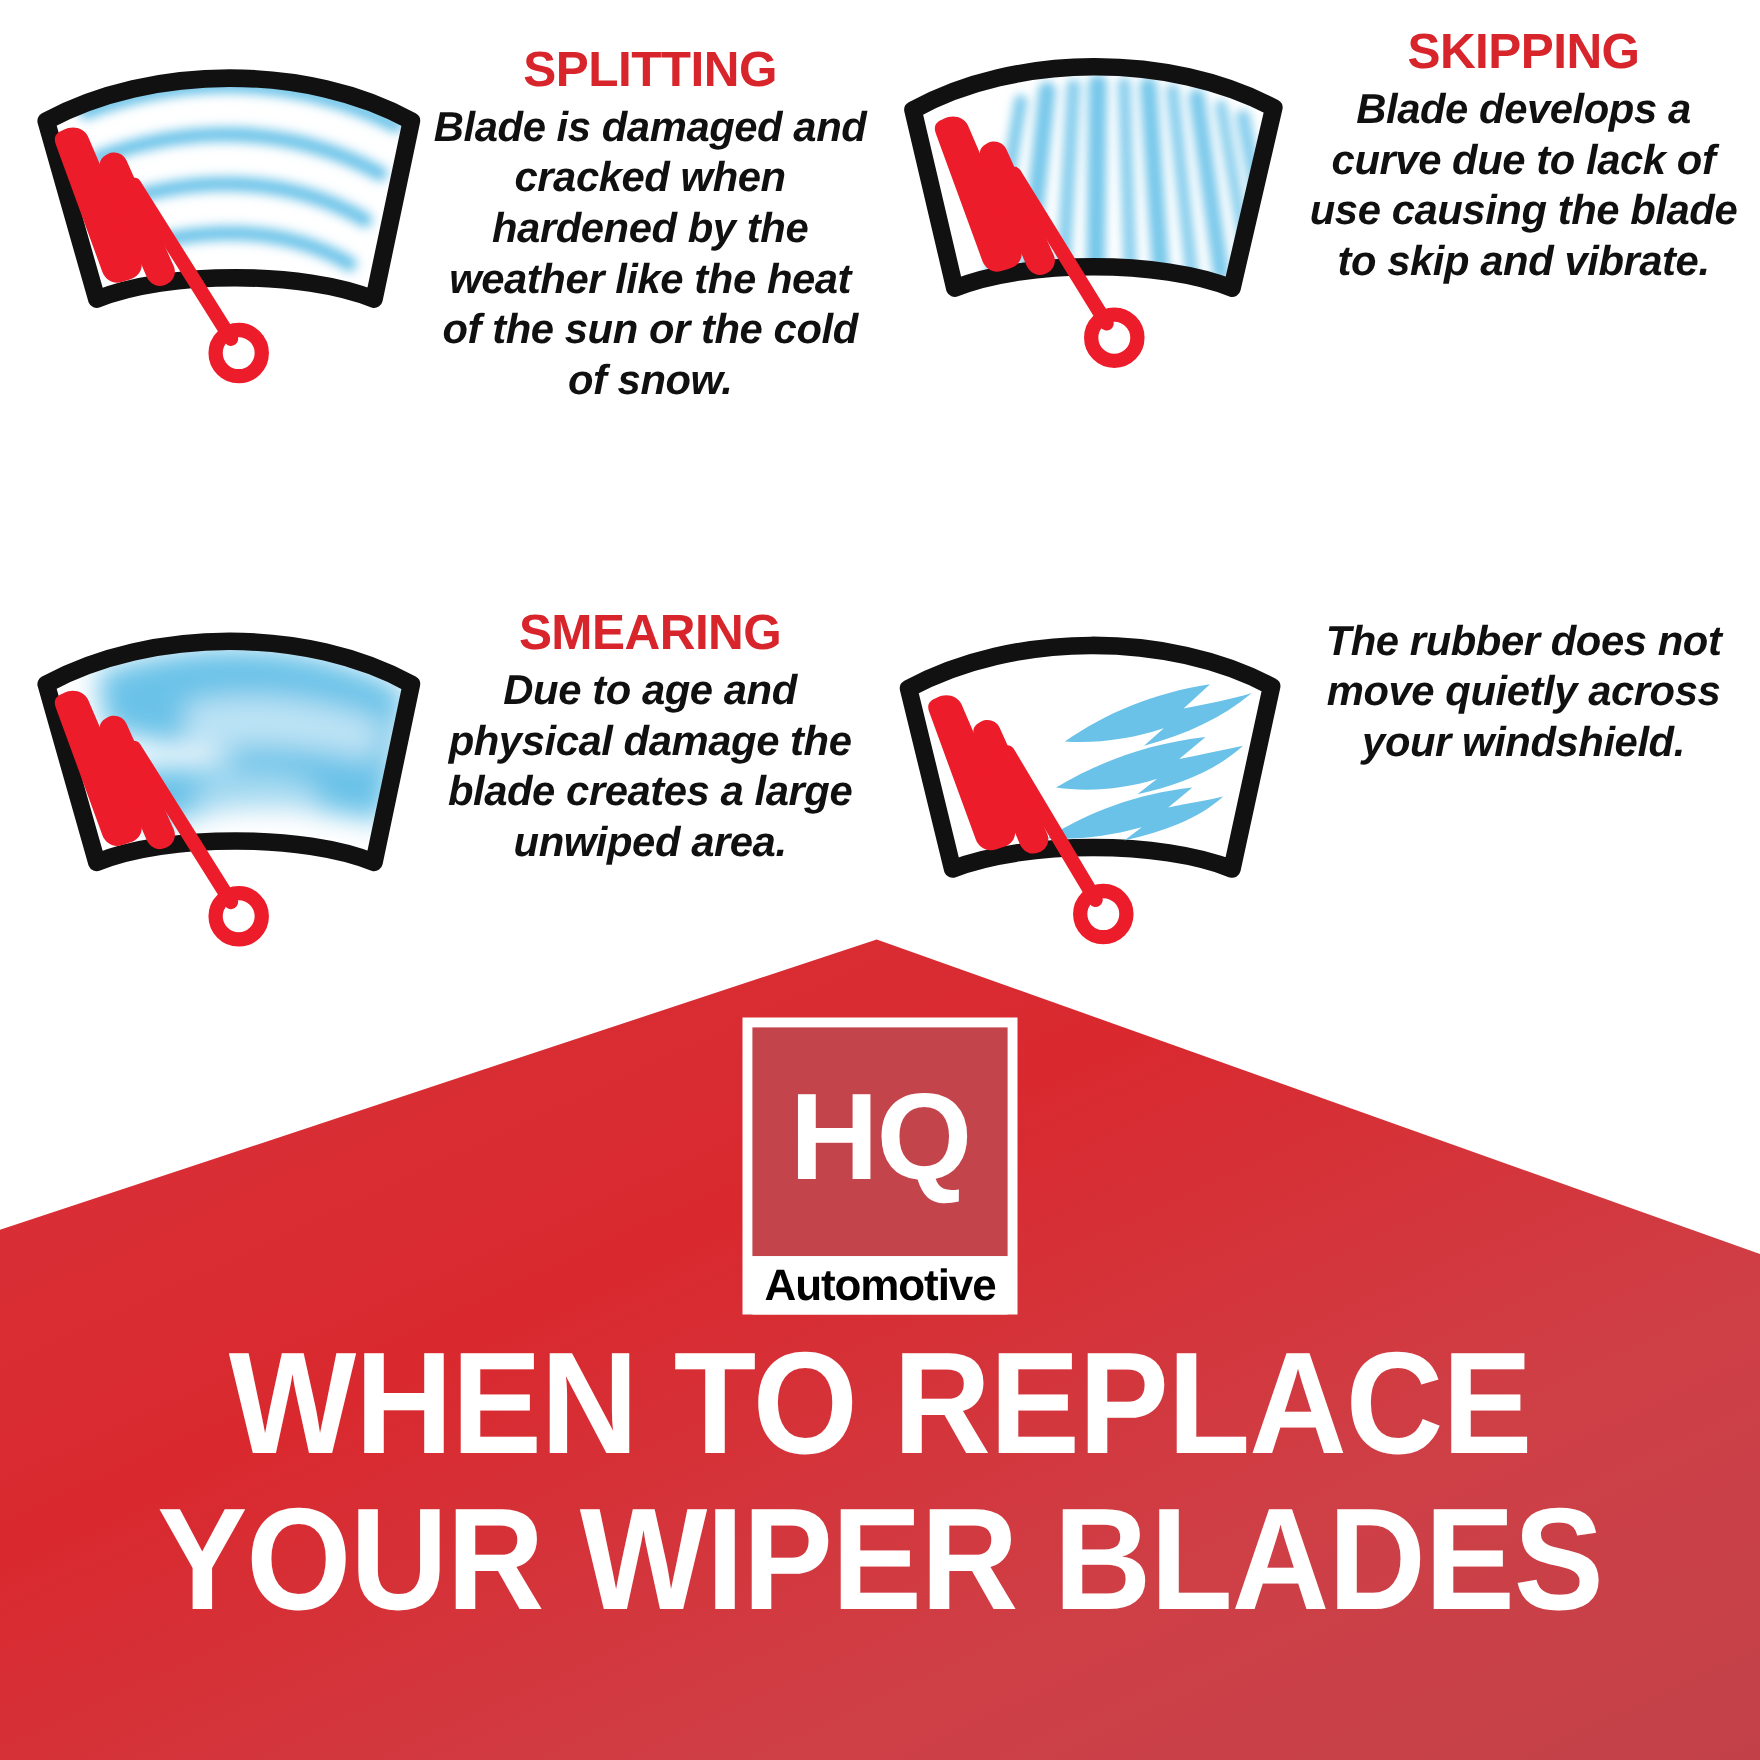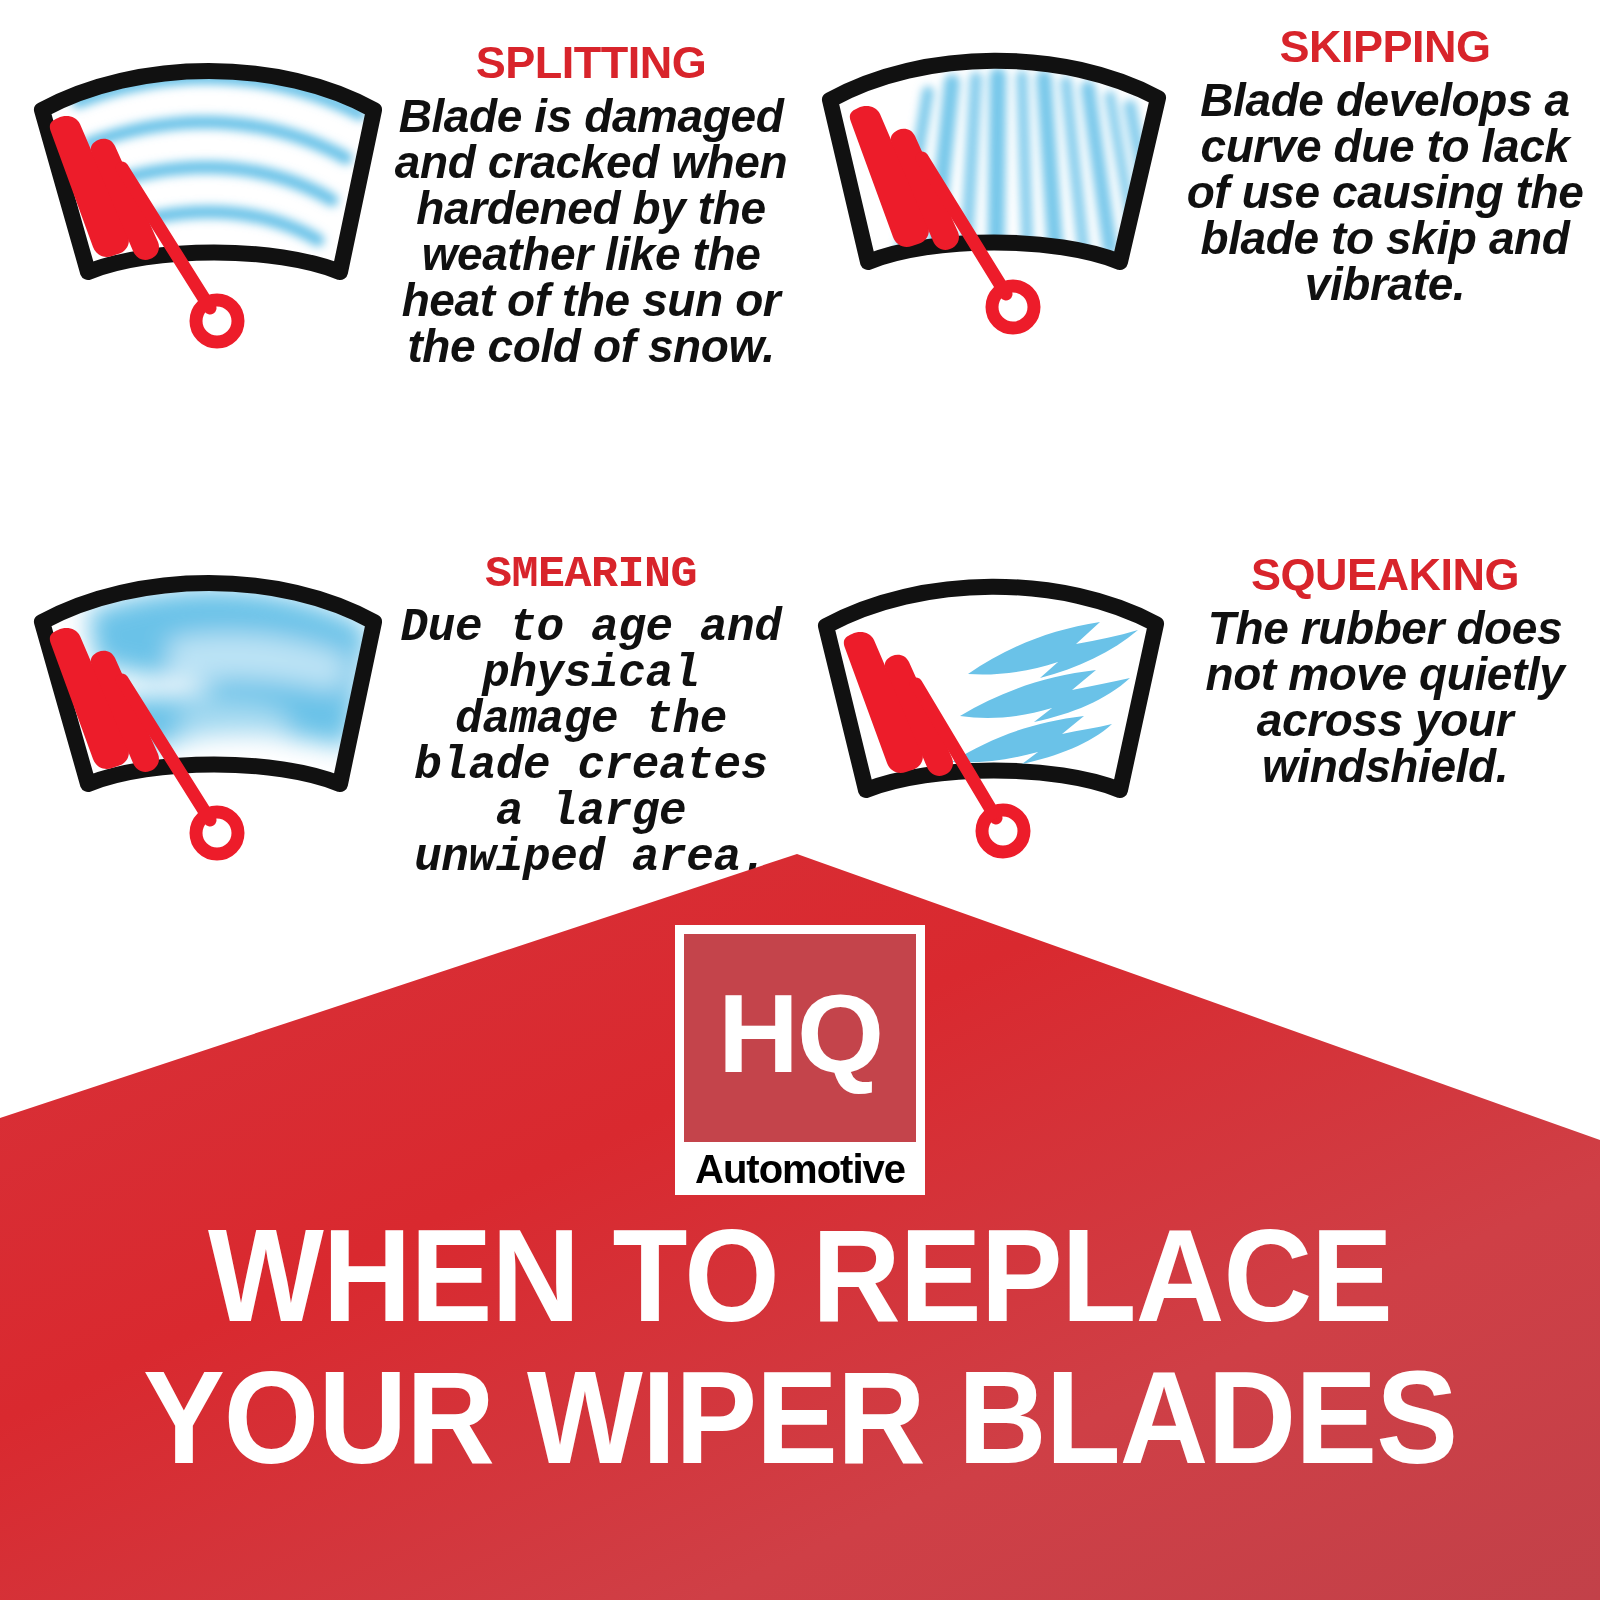"Blade is damaged and cracked" .p-desc { font-size: 46px -> 38px }
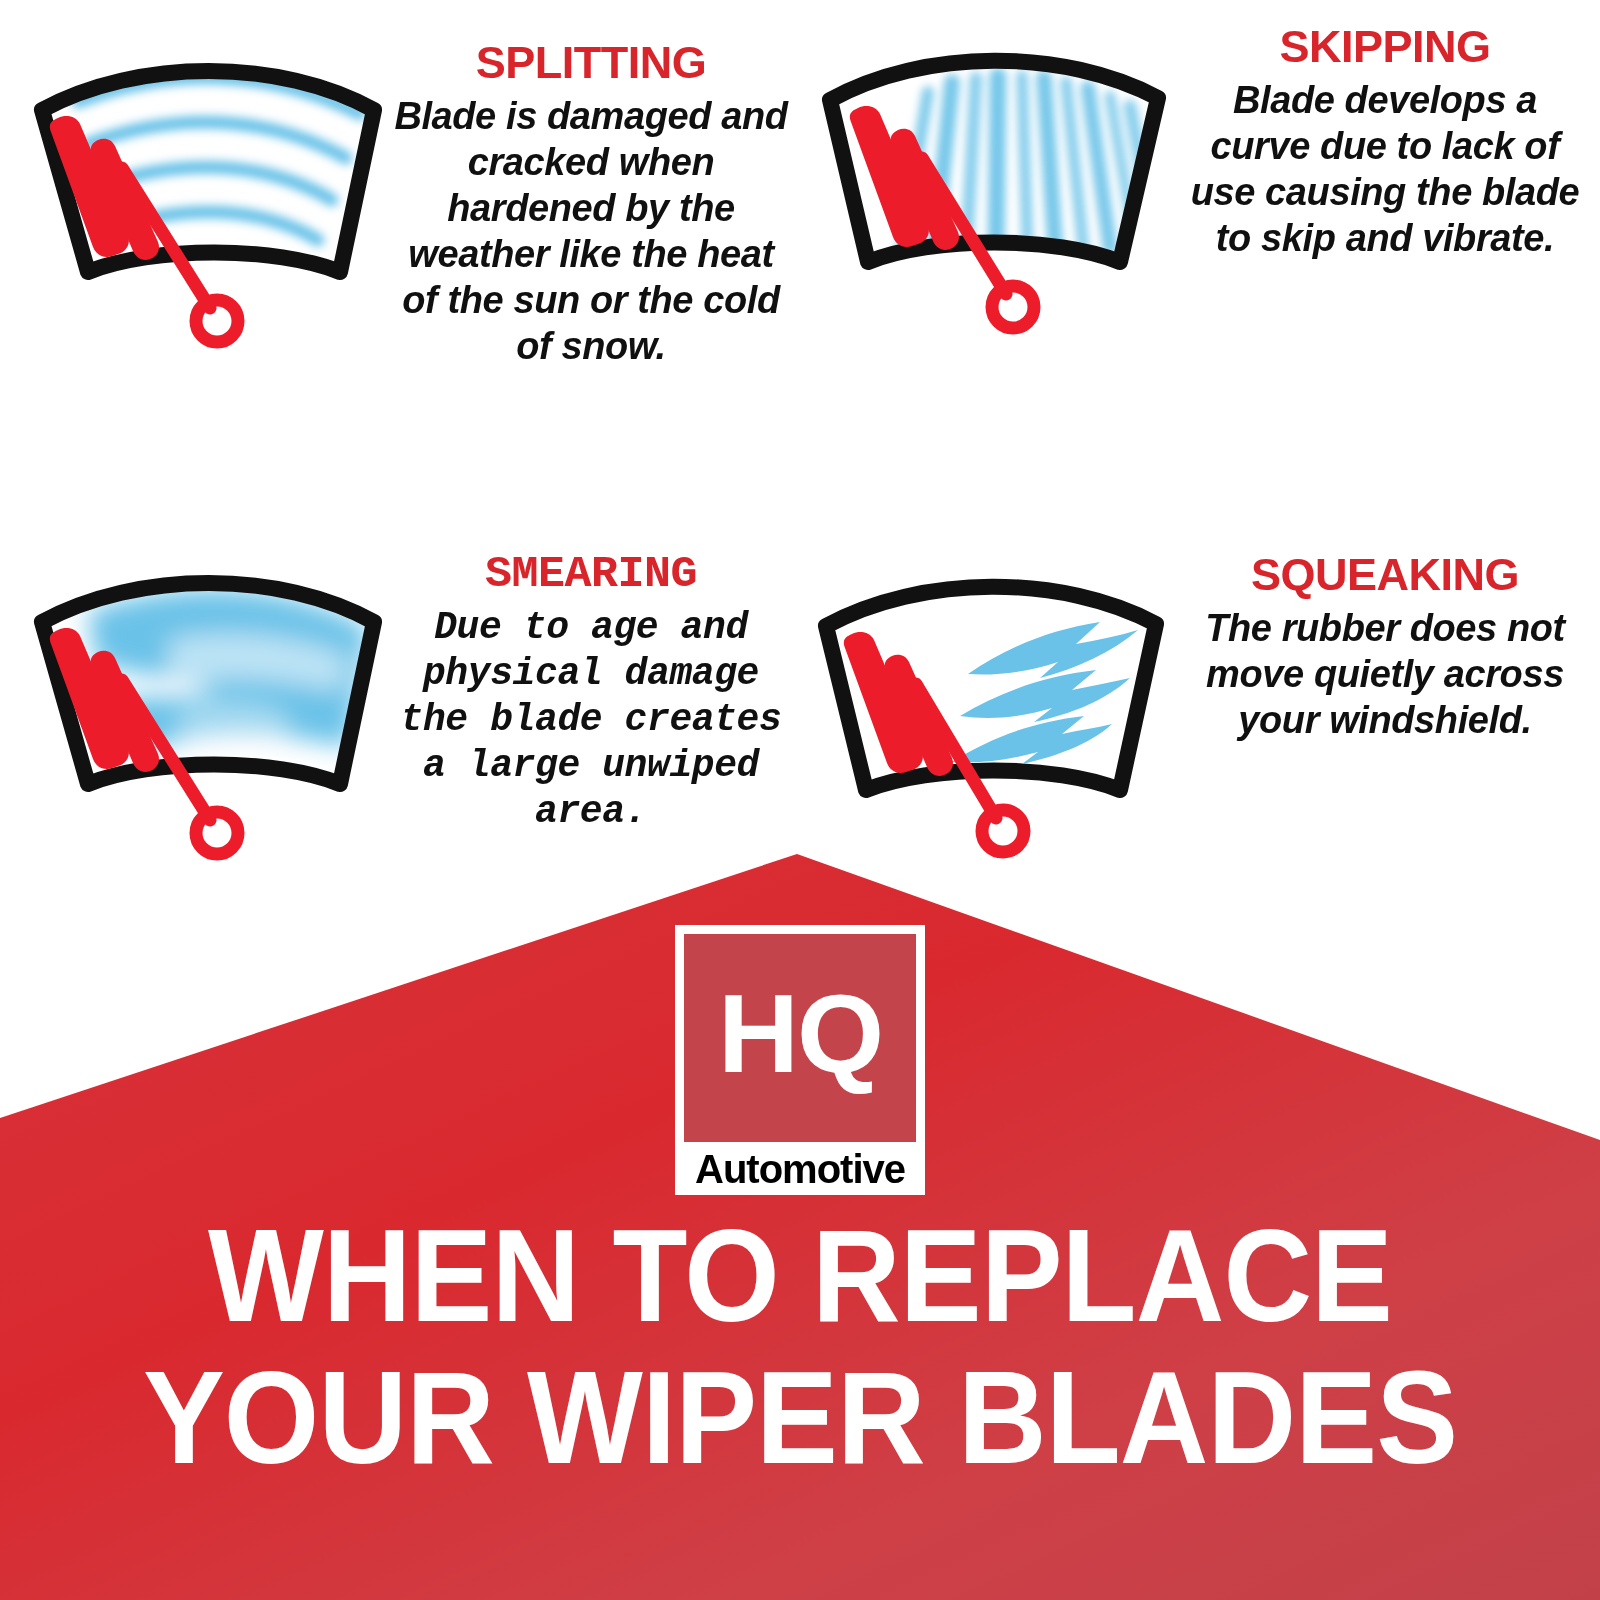"SMEARING" #panel-smearing { font-family: Liberation Mono, monospace -> none }
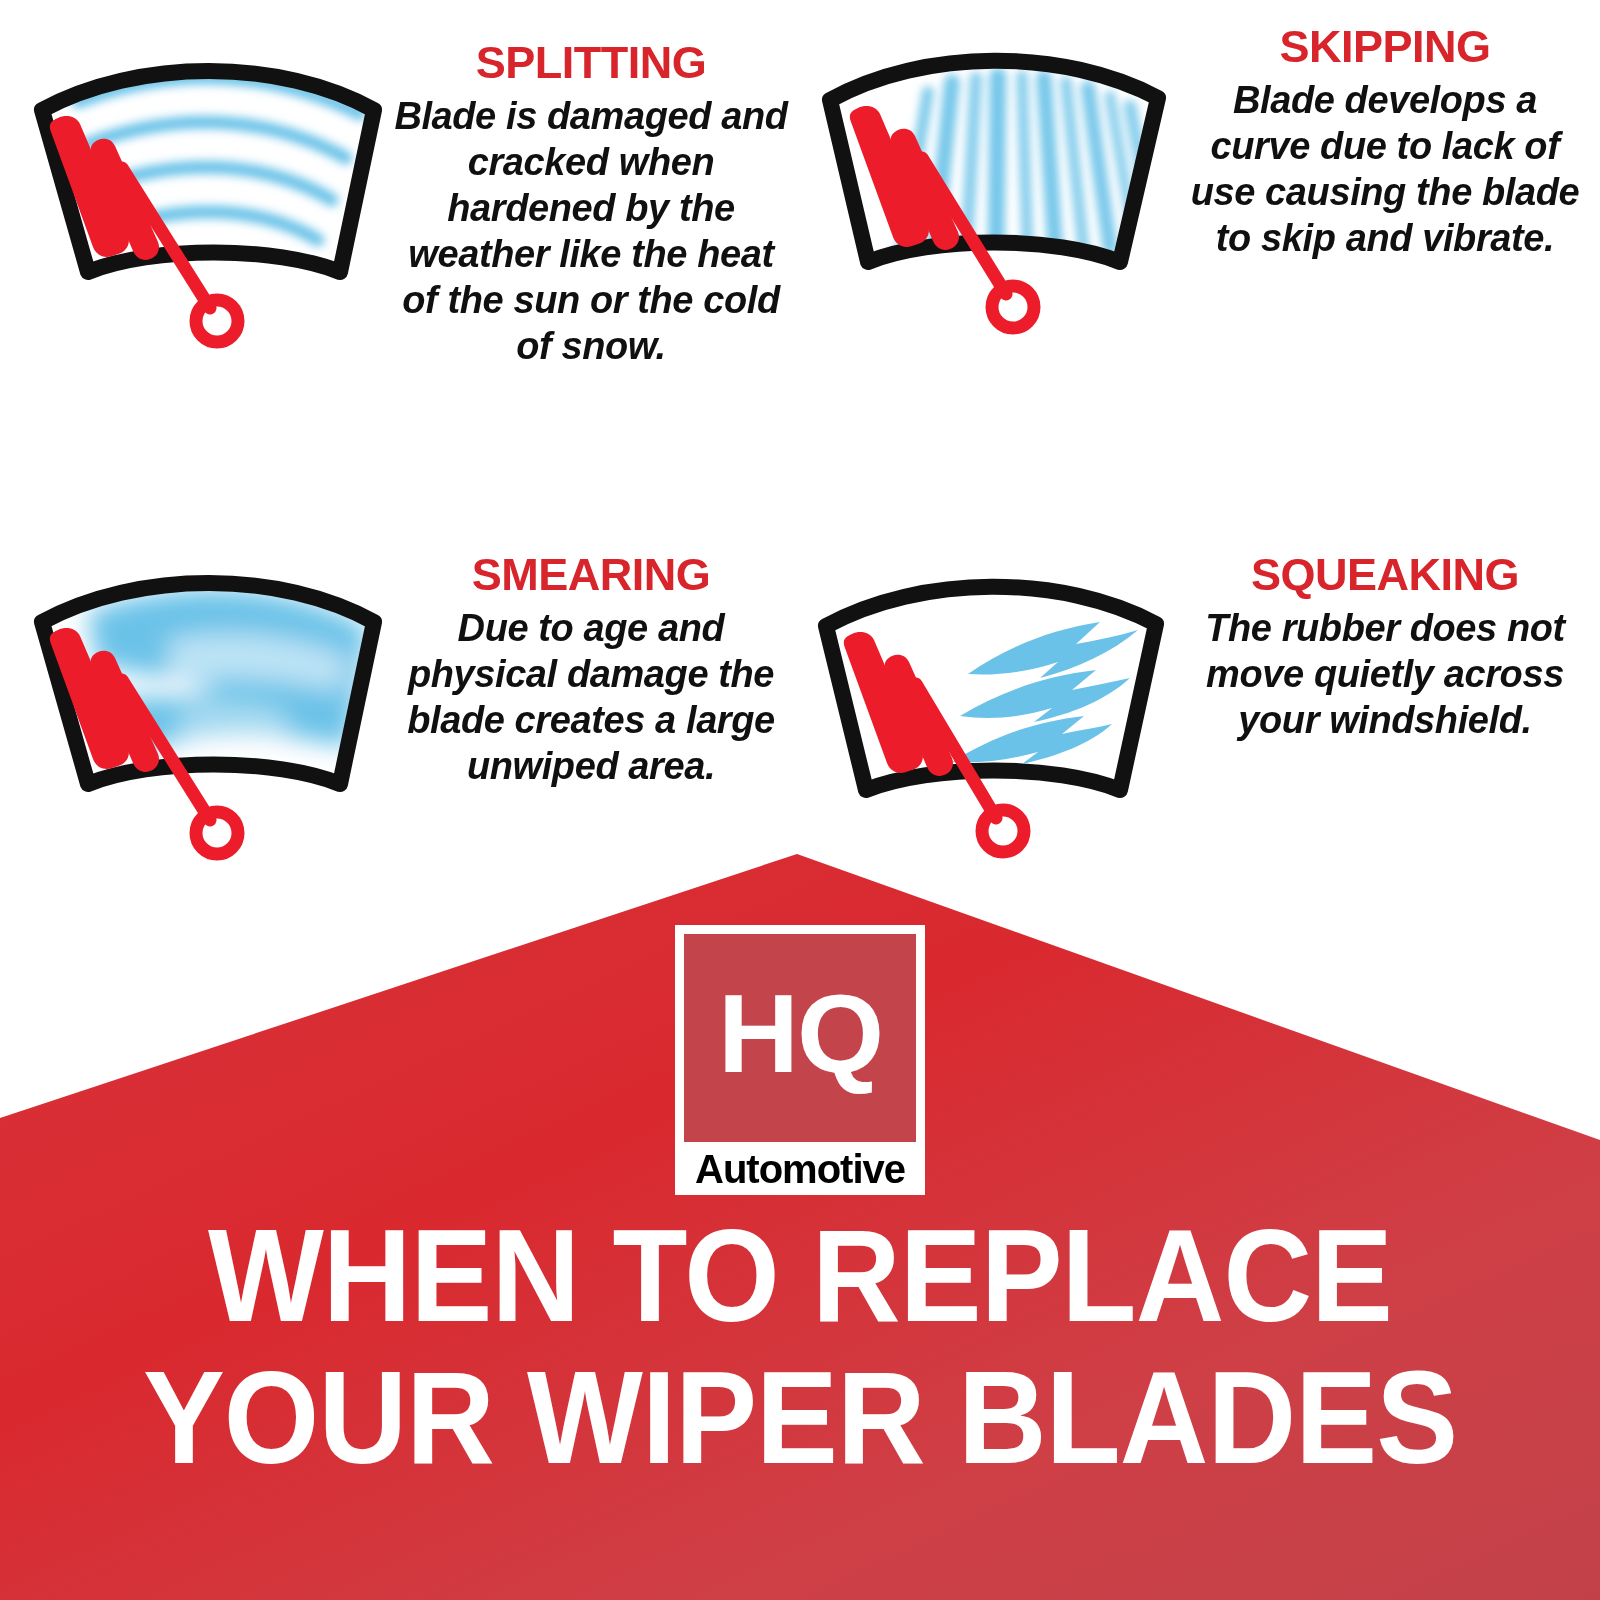"SQUEAKING" div.p-title { html: <div>SQUEAKING</div> -> none }
